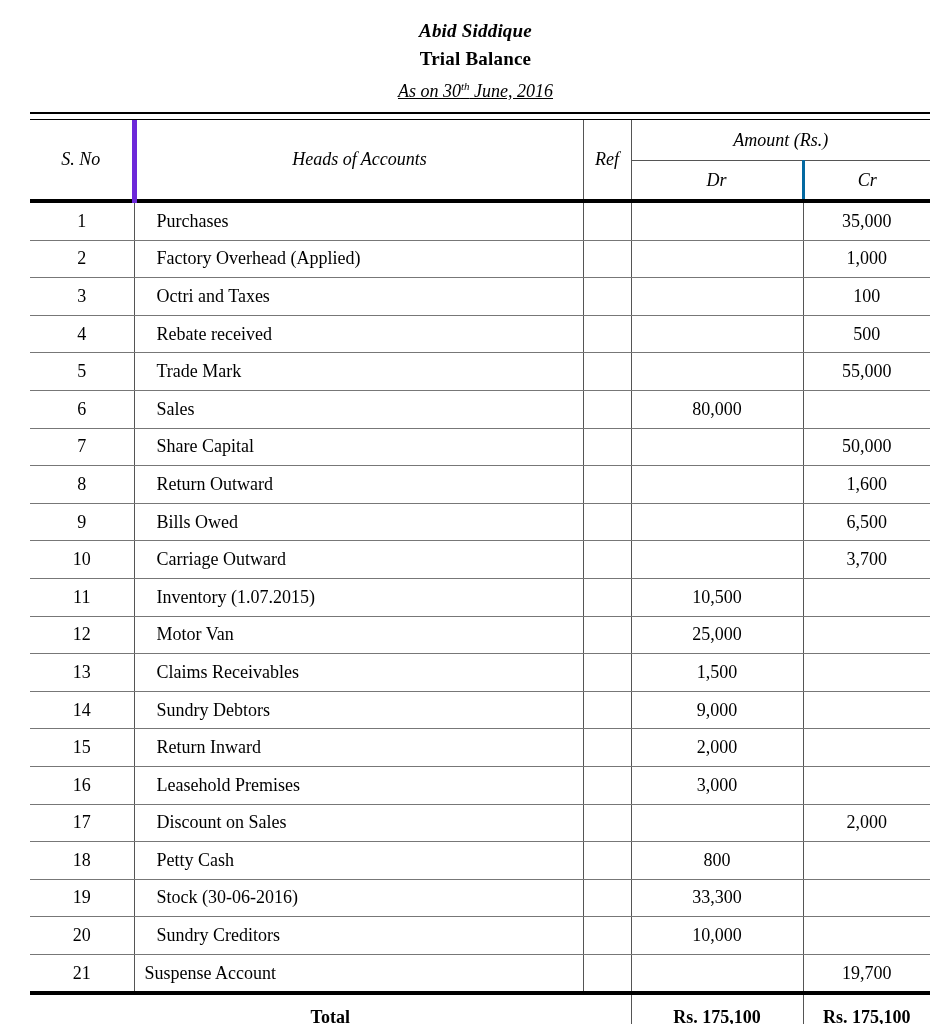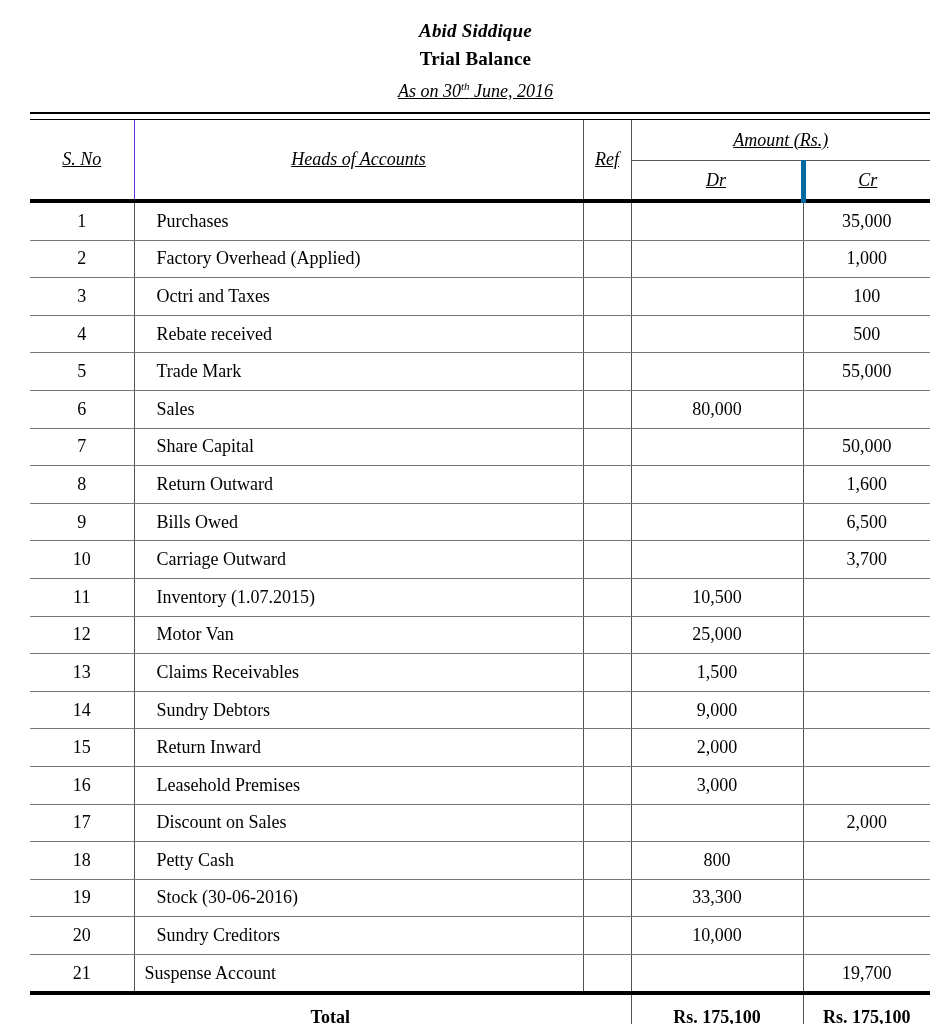"Amount (Rs.)" .hdr { text-decoration: underline -> none }
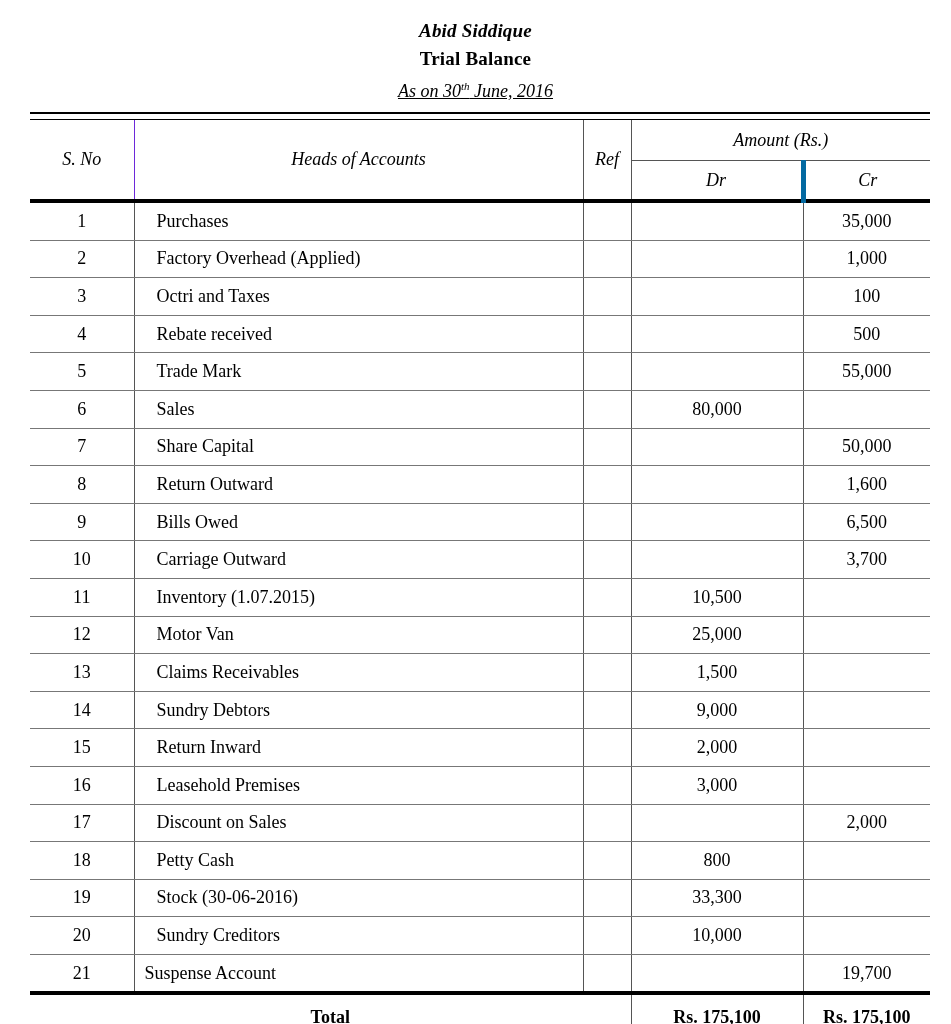"S. No" .h-sno { border-right: 1px solid #6d28d9 -> 5px solid #6d28d9 }
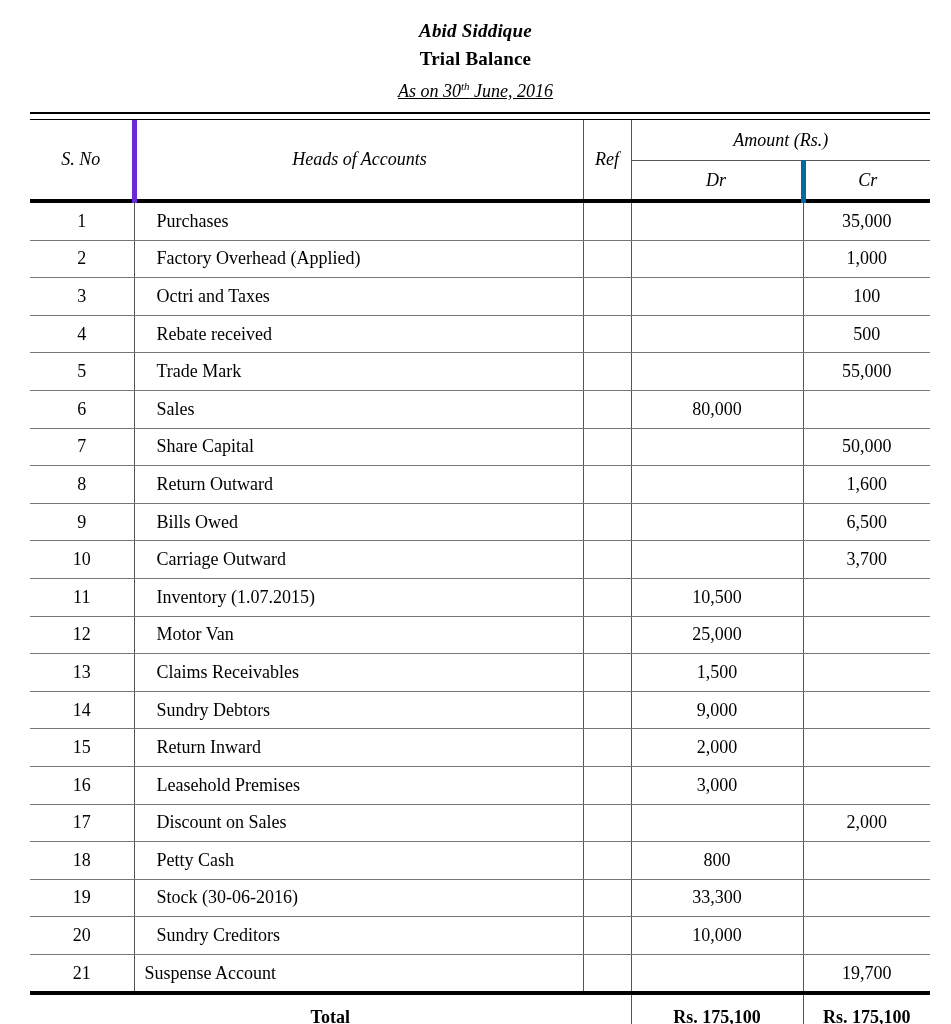"Dr" .h-dr { border-right: 5px solid #0369a1 -> 3px solid #0369a1 }
